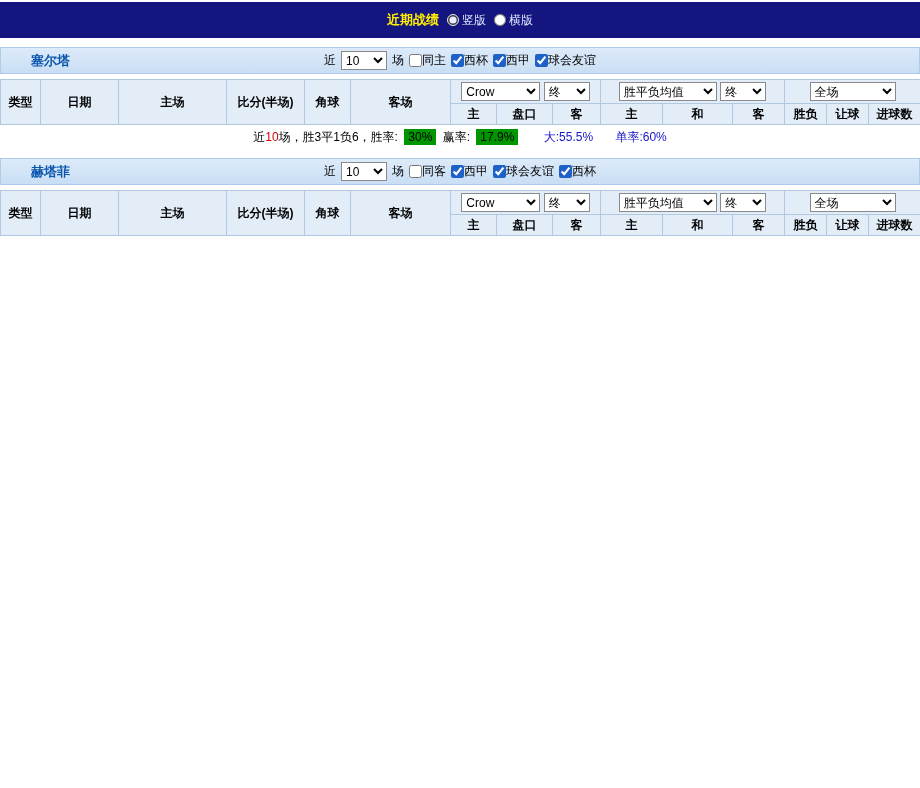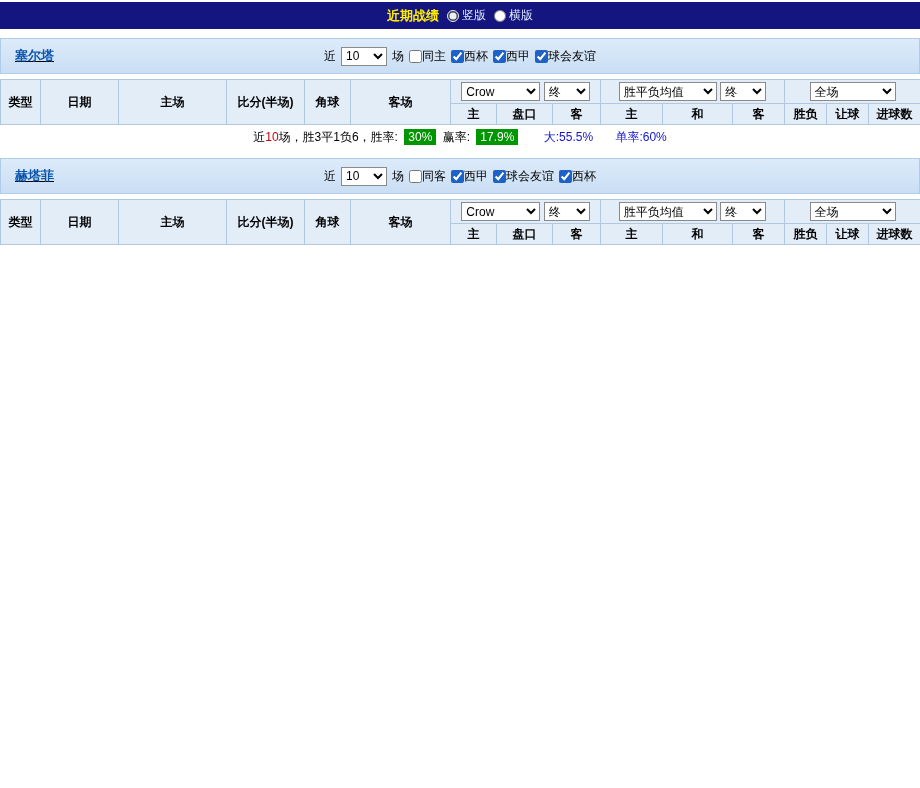"近期战绩" .topbar { height: 27px -> 36px }
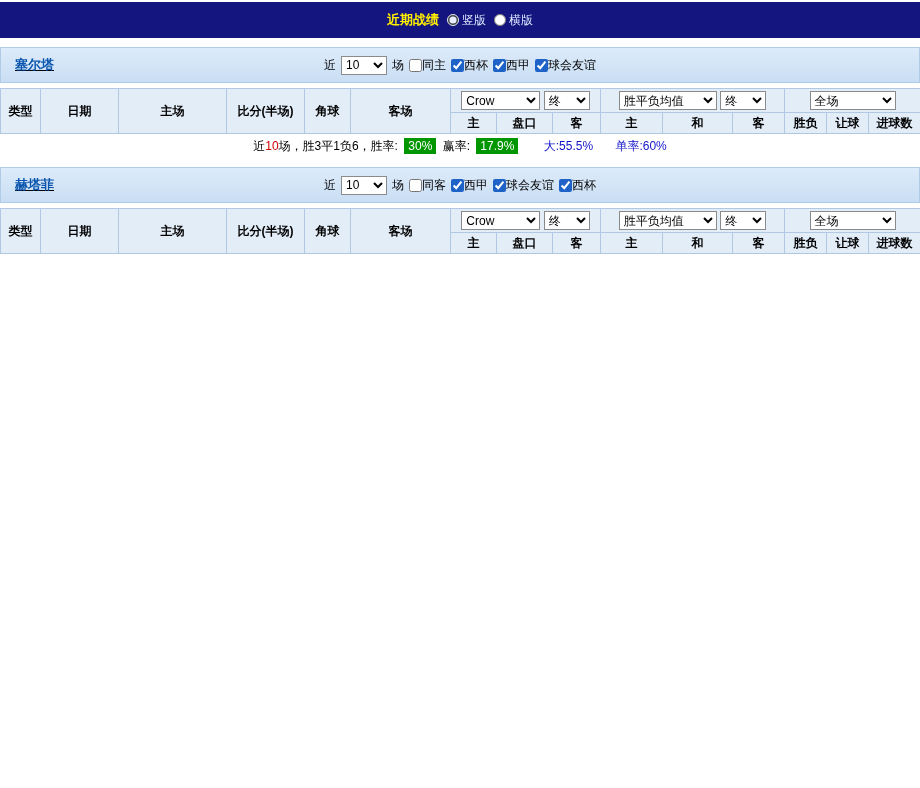"塞尔塔" .section-bar { height: 36px -> 27px; padding: 0 14px -> 0 30px; text-decoration: underline -> none }
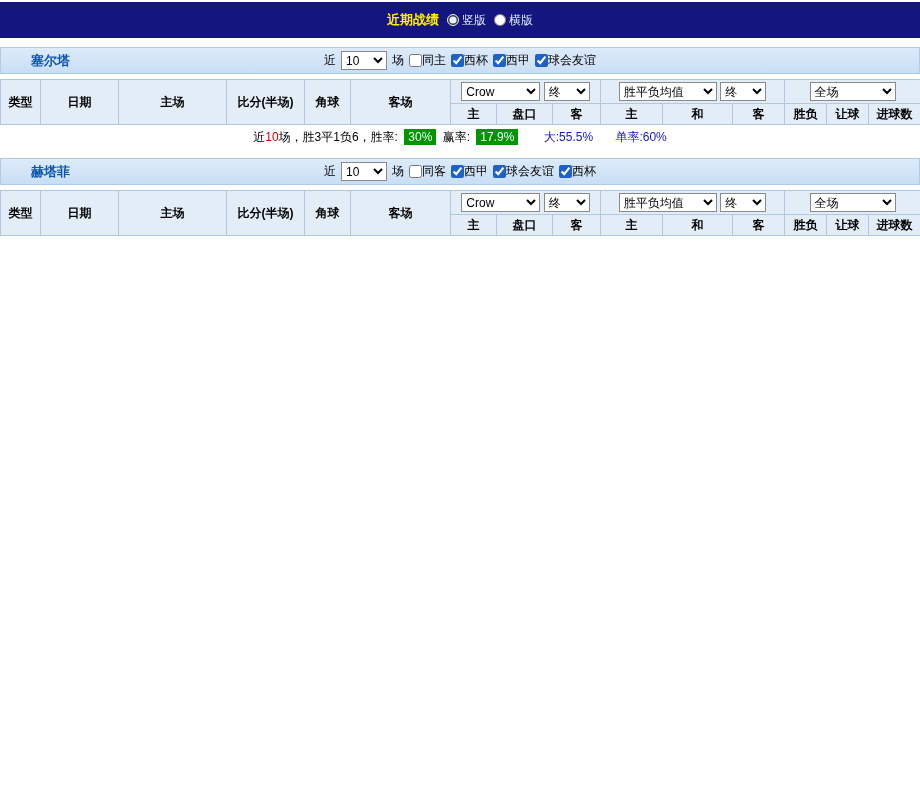"30%" .pct { color: #ffffff -> #000000 }
